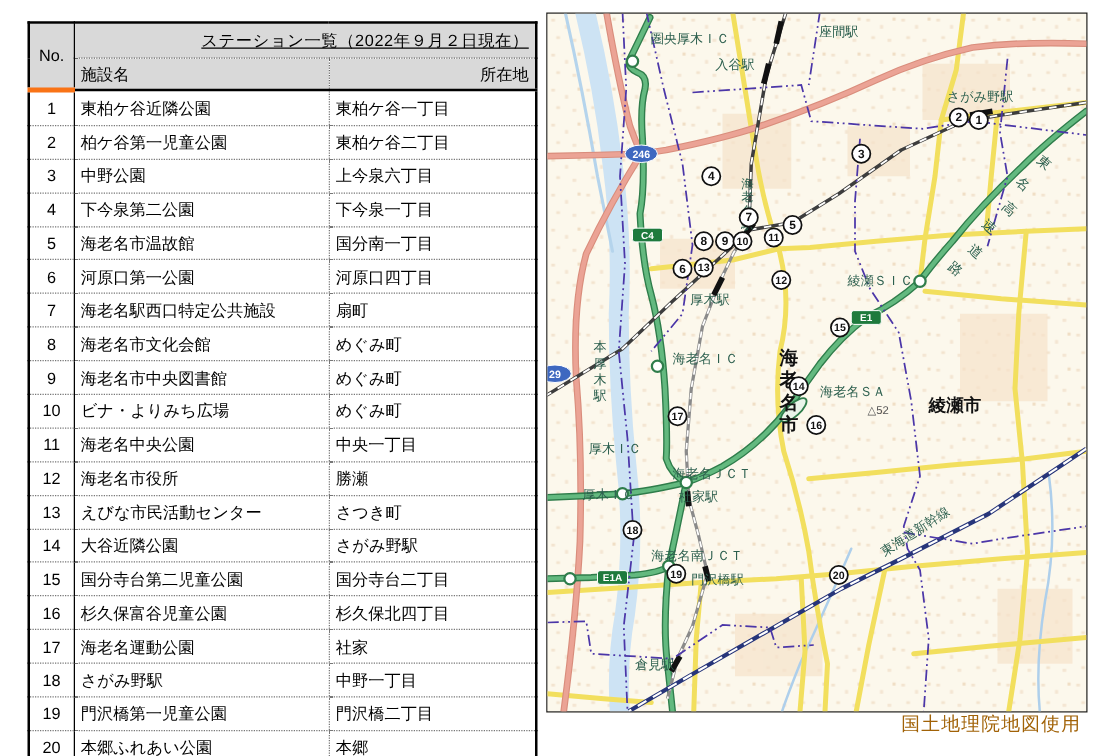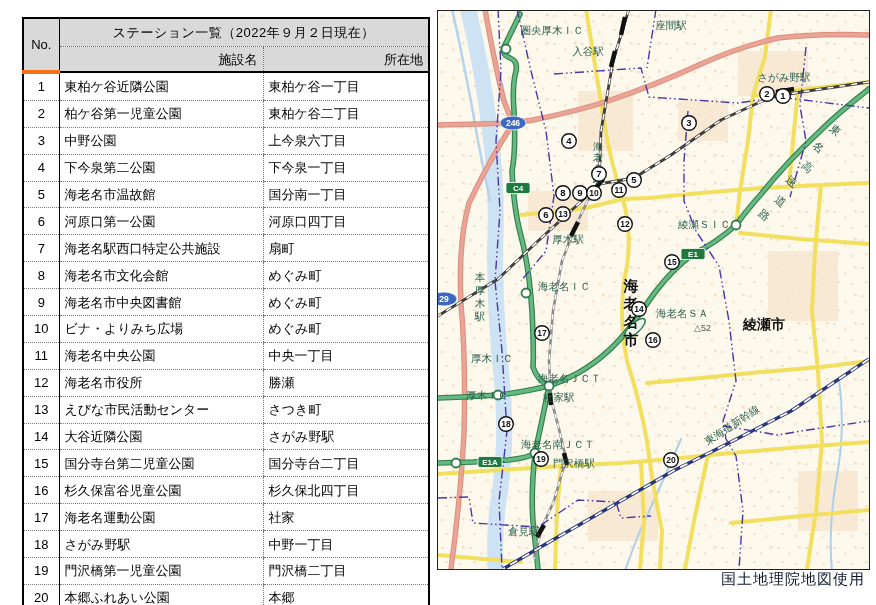"ステーション一覧（2022年９月２日現在）" .th-title { text-align: center -> right; text-decoration: none -> underline }
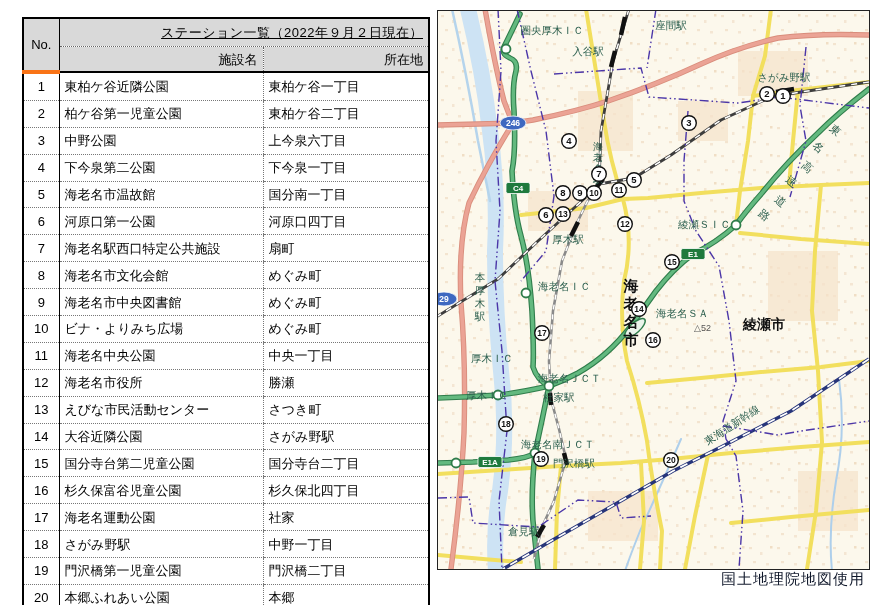"施設名" .th-fac { text-align: right -> left }
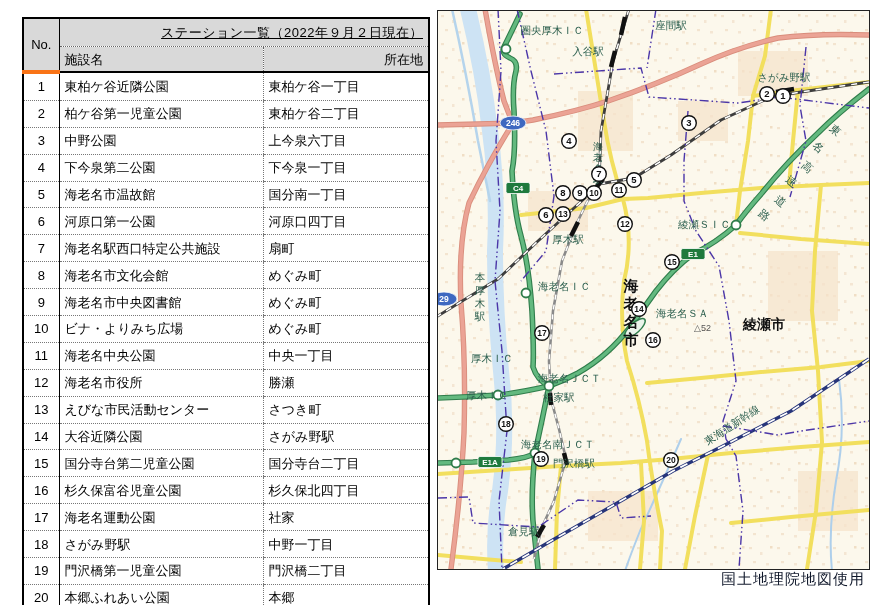"国土地理院地図使用" .map-caption { color: #0f172a -> #a16207 }
